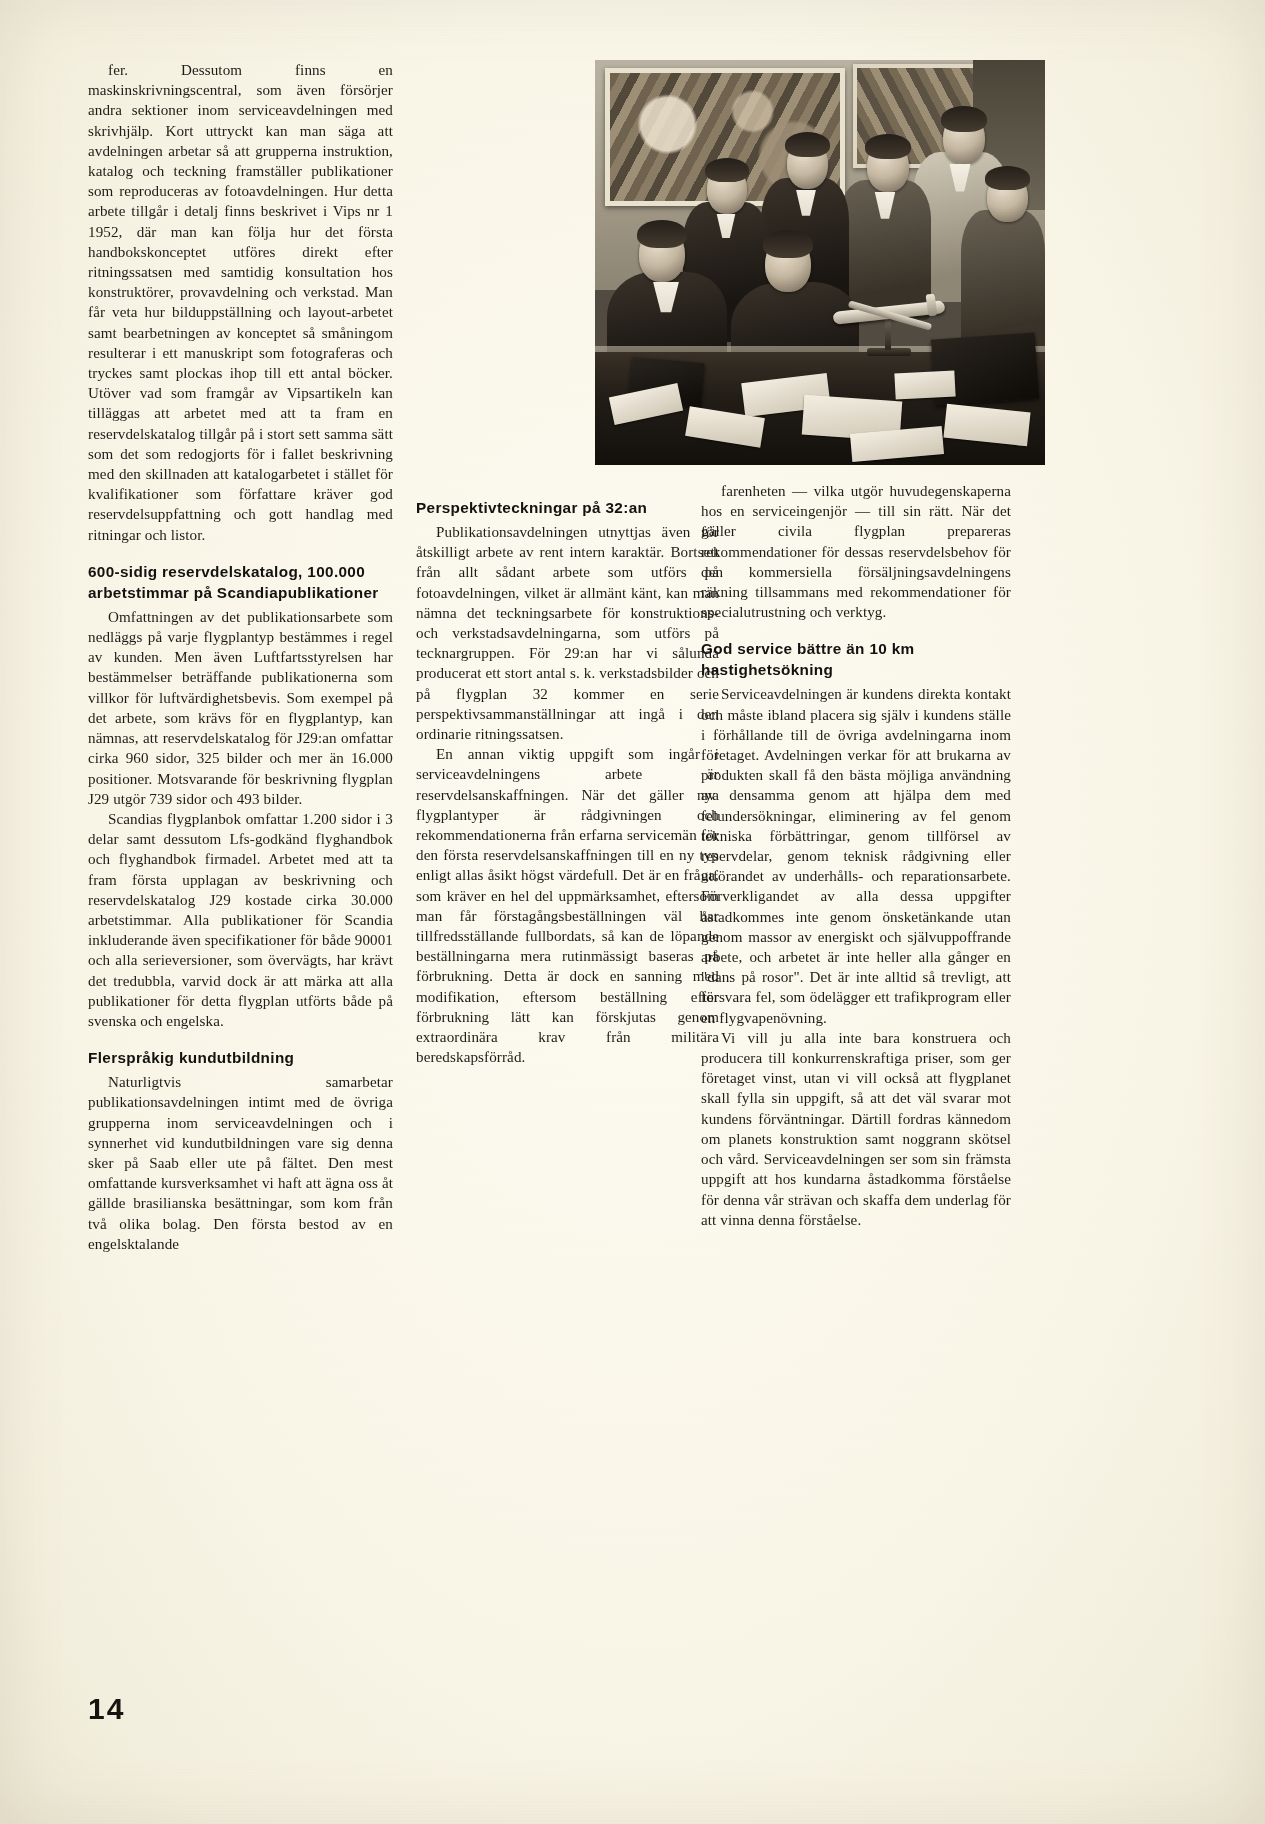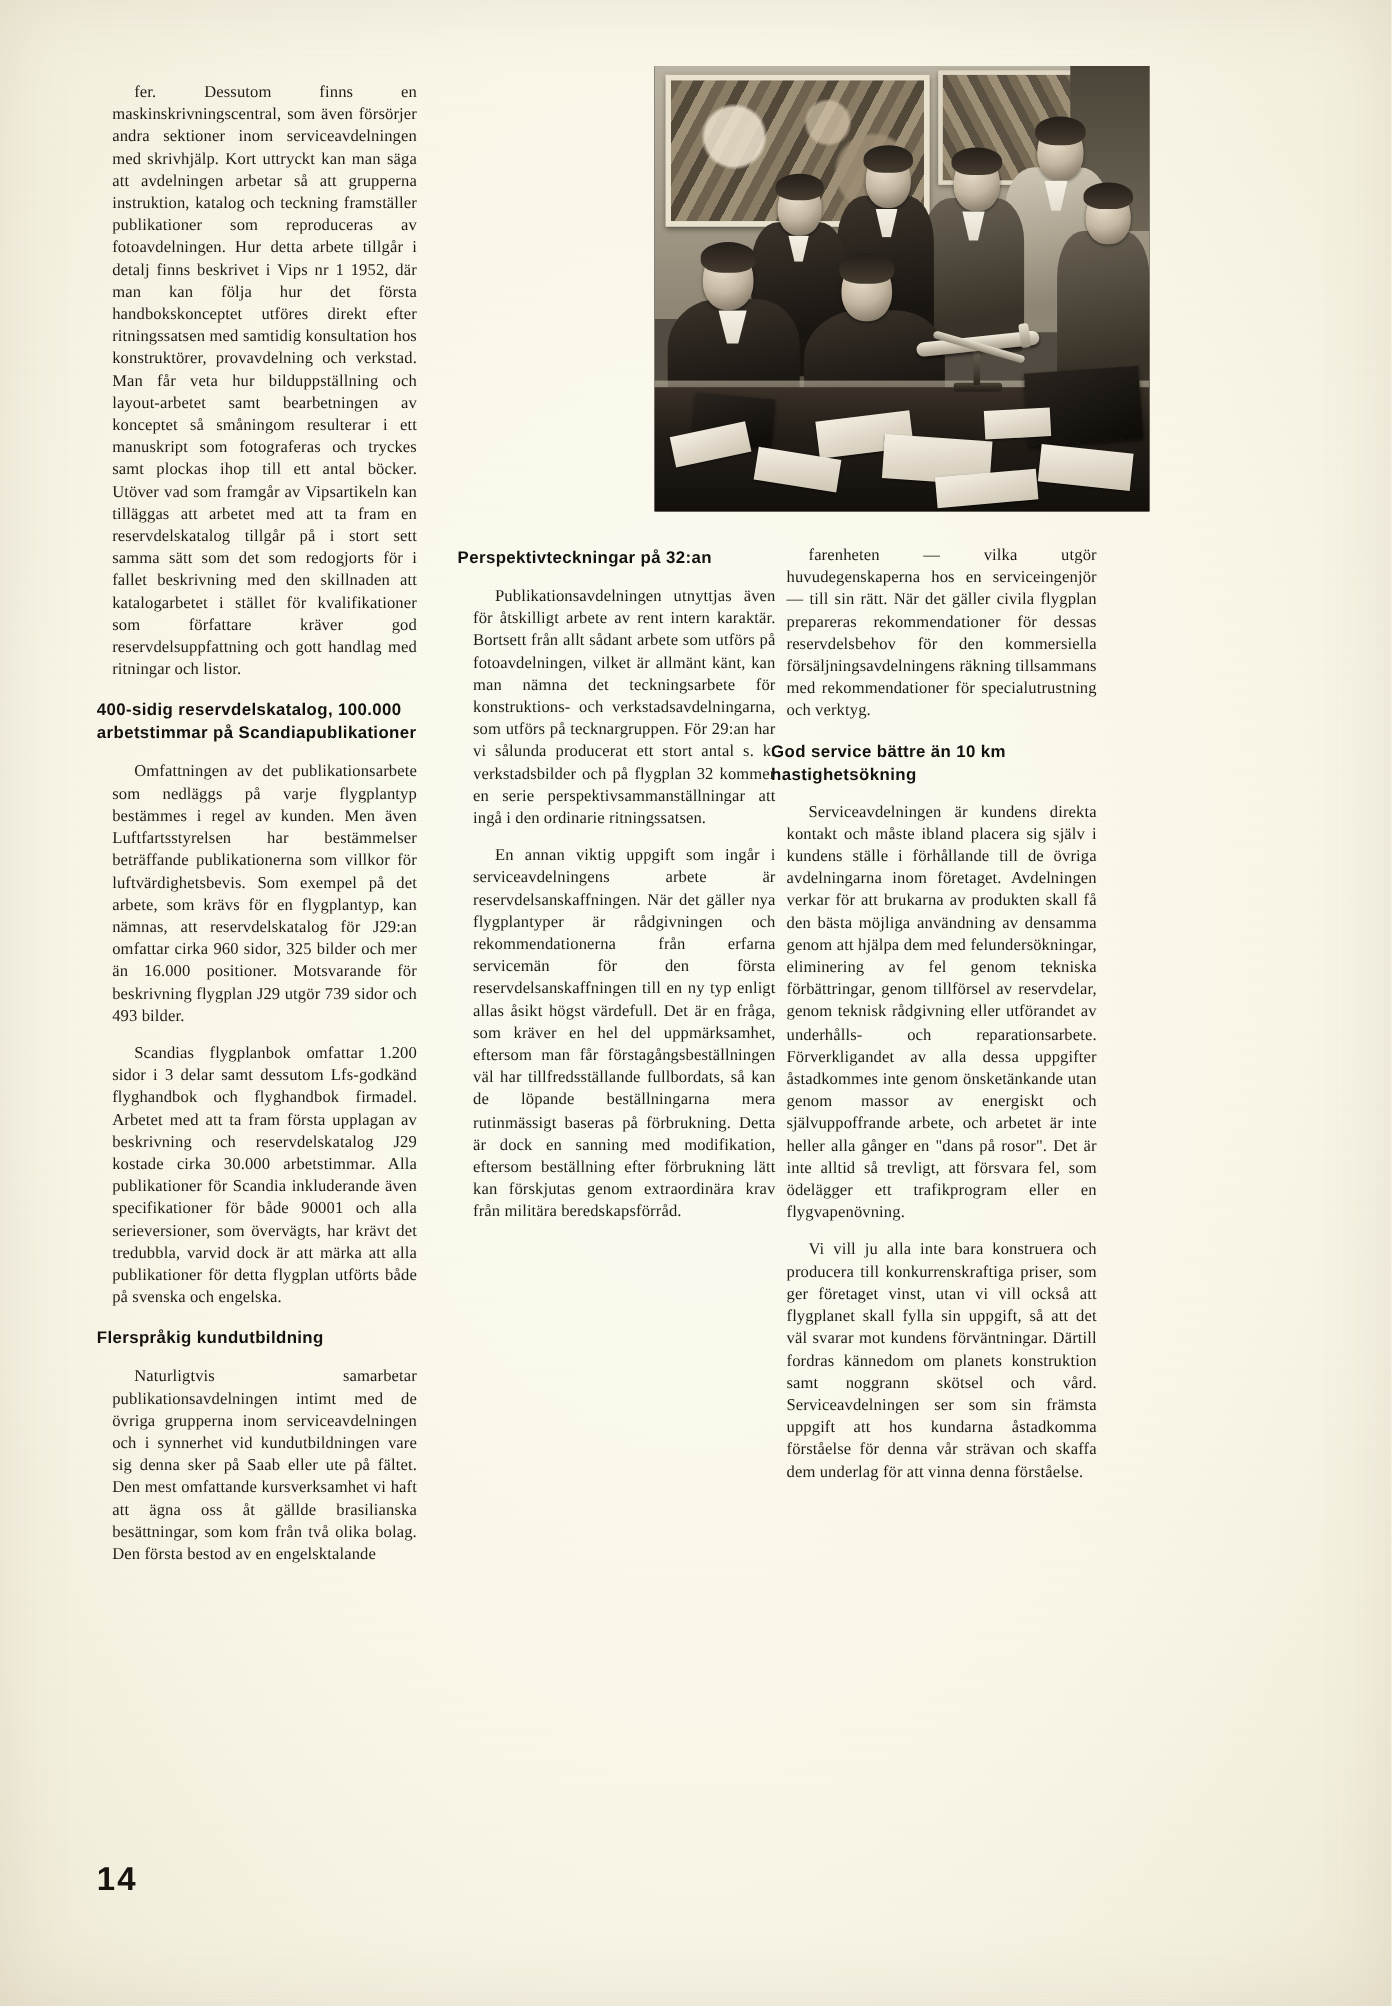"fer. Dessutom finns en" .col p { margin: 14px -> 0 }
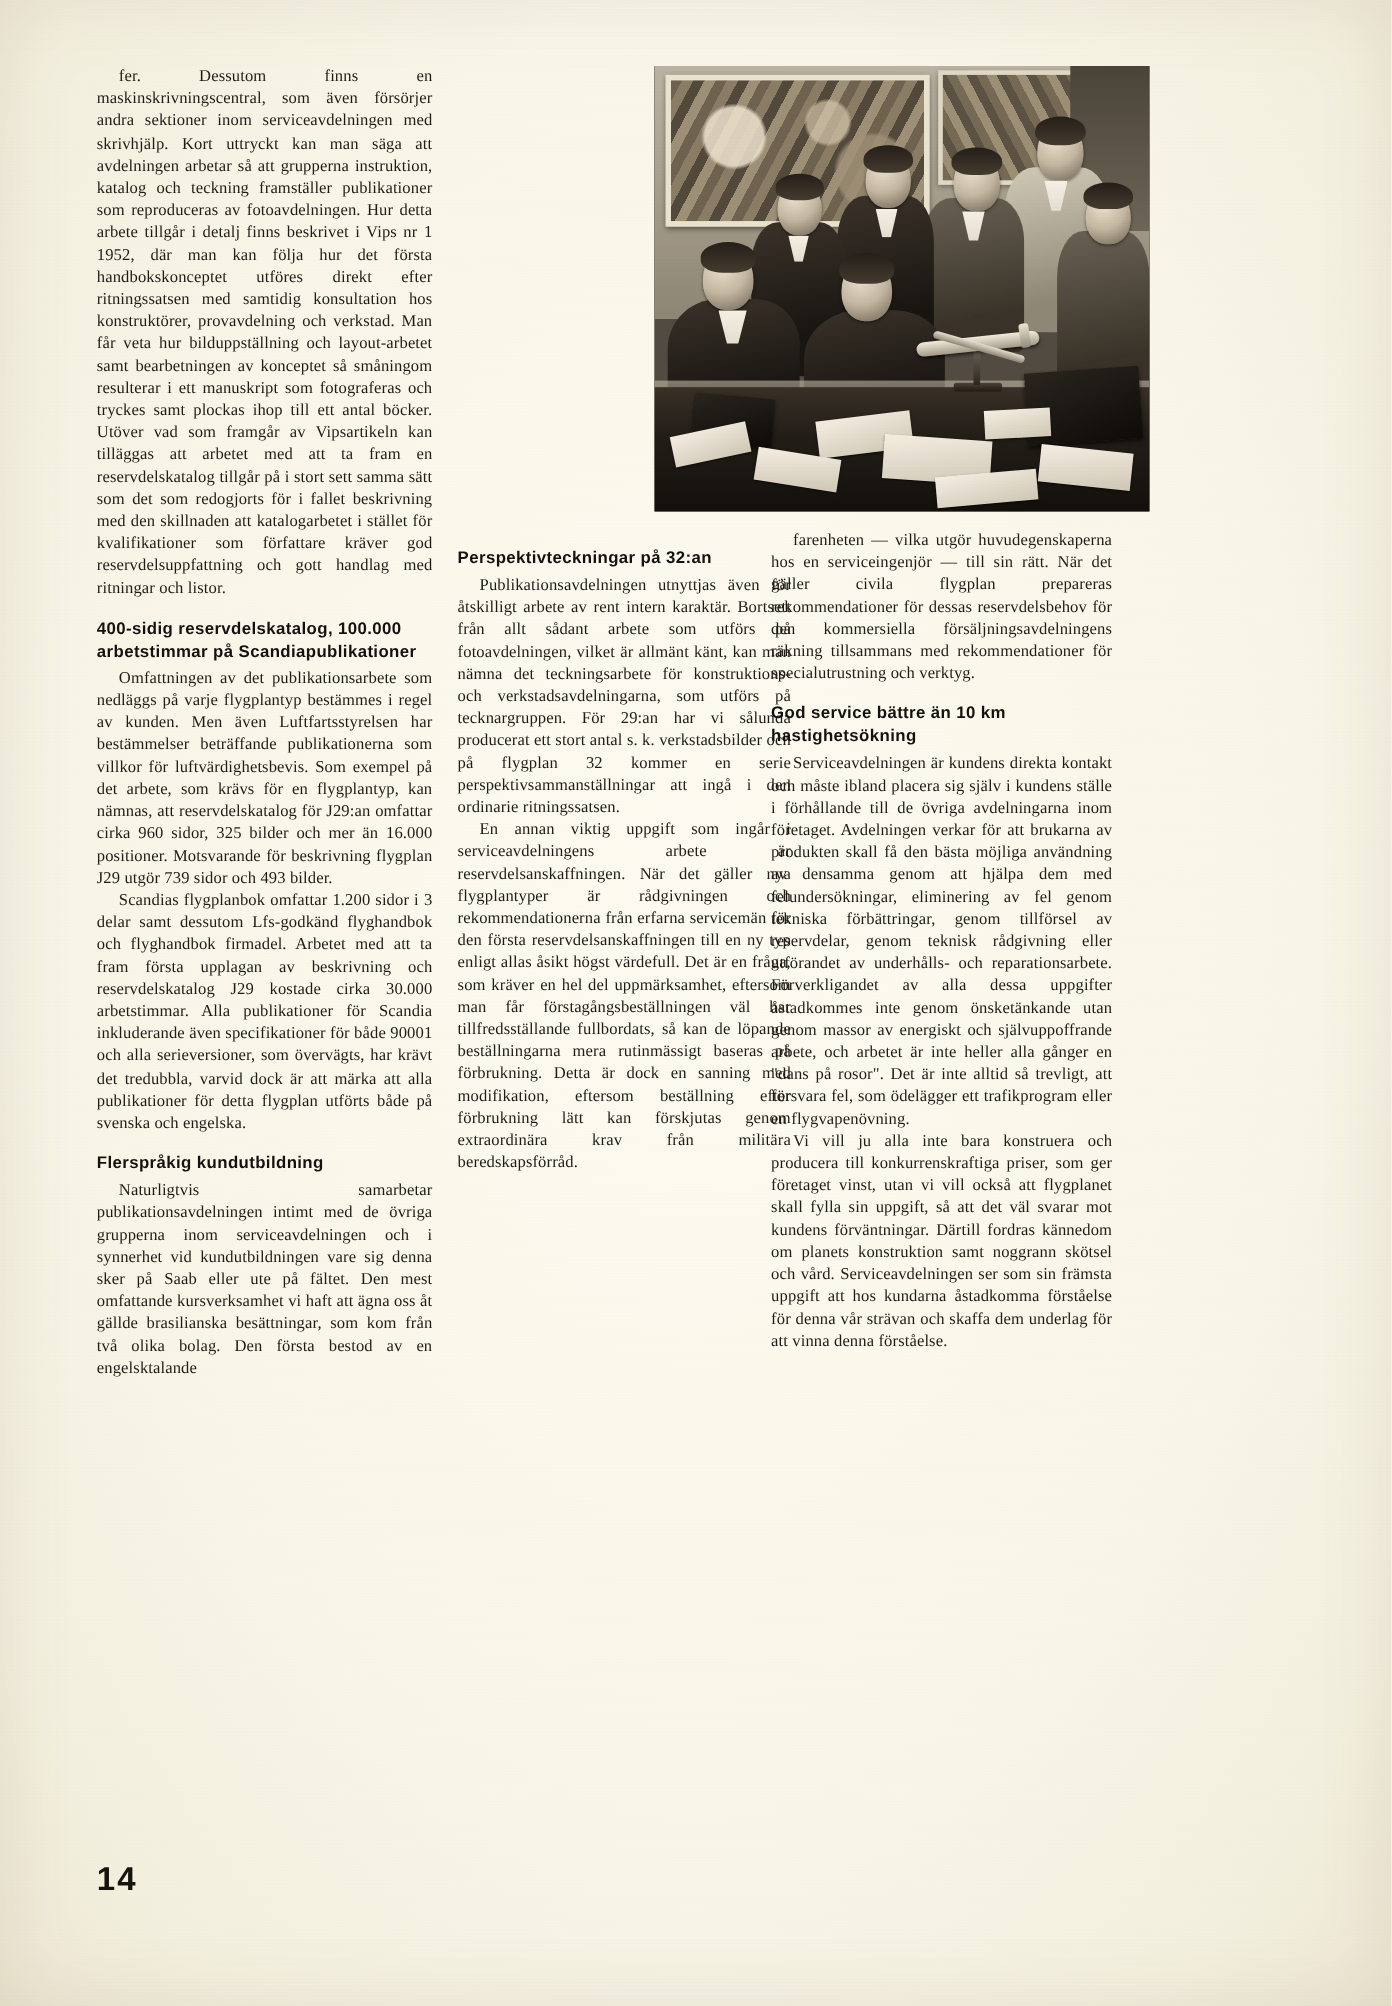"400-sidig reservdelskatalog, 100.000" h2.sec { text: 400-sidig -> 600-sidig }
